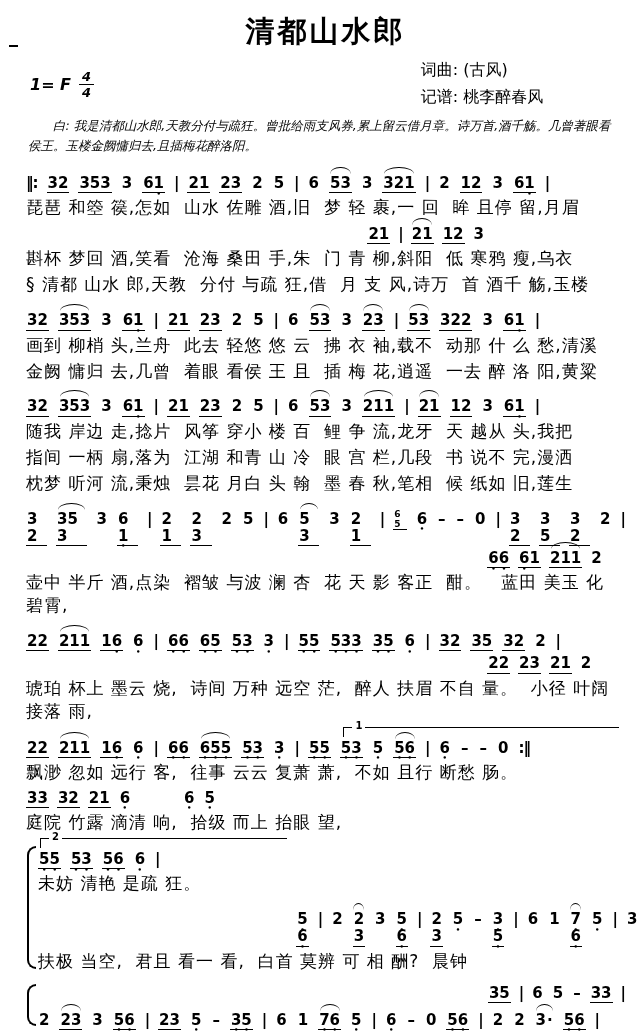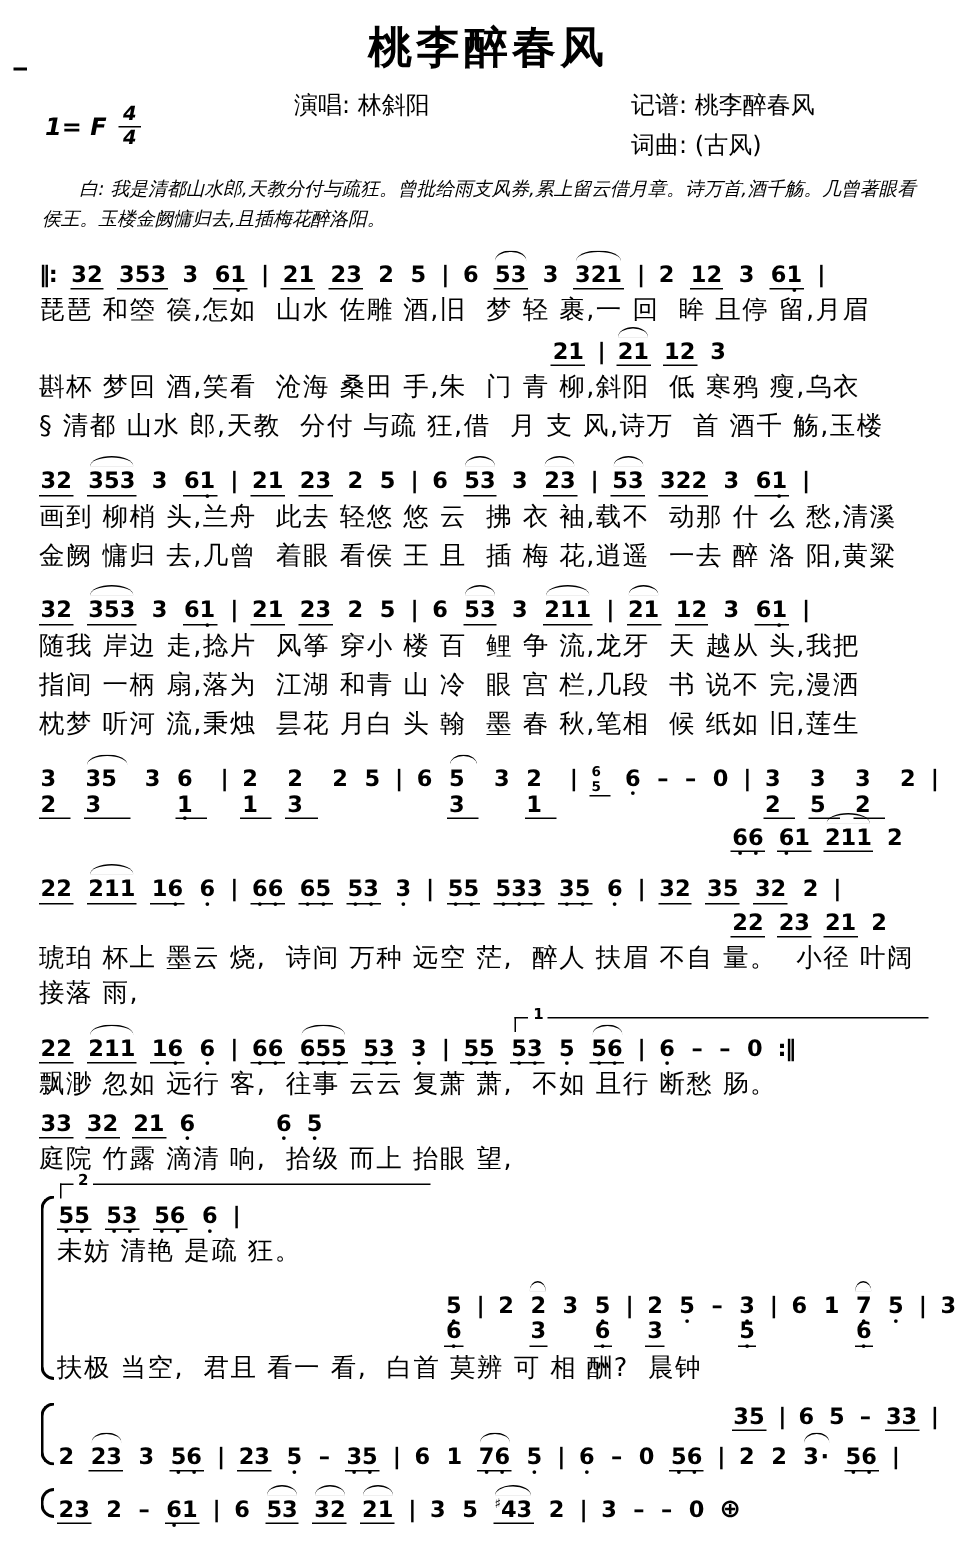"桃李醉春风" div.title { text: 桃李醉春风 -> 清都山水郎 }
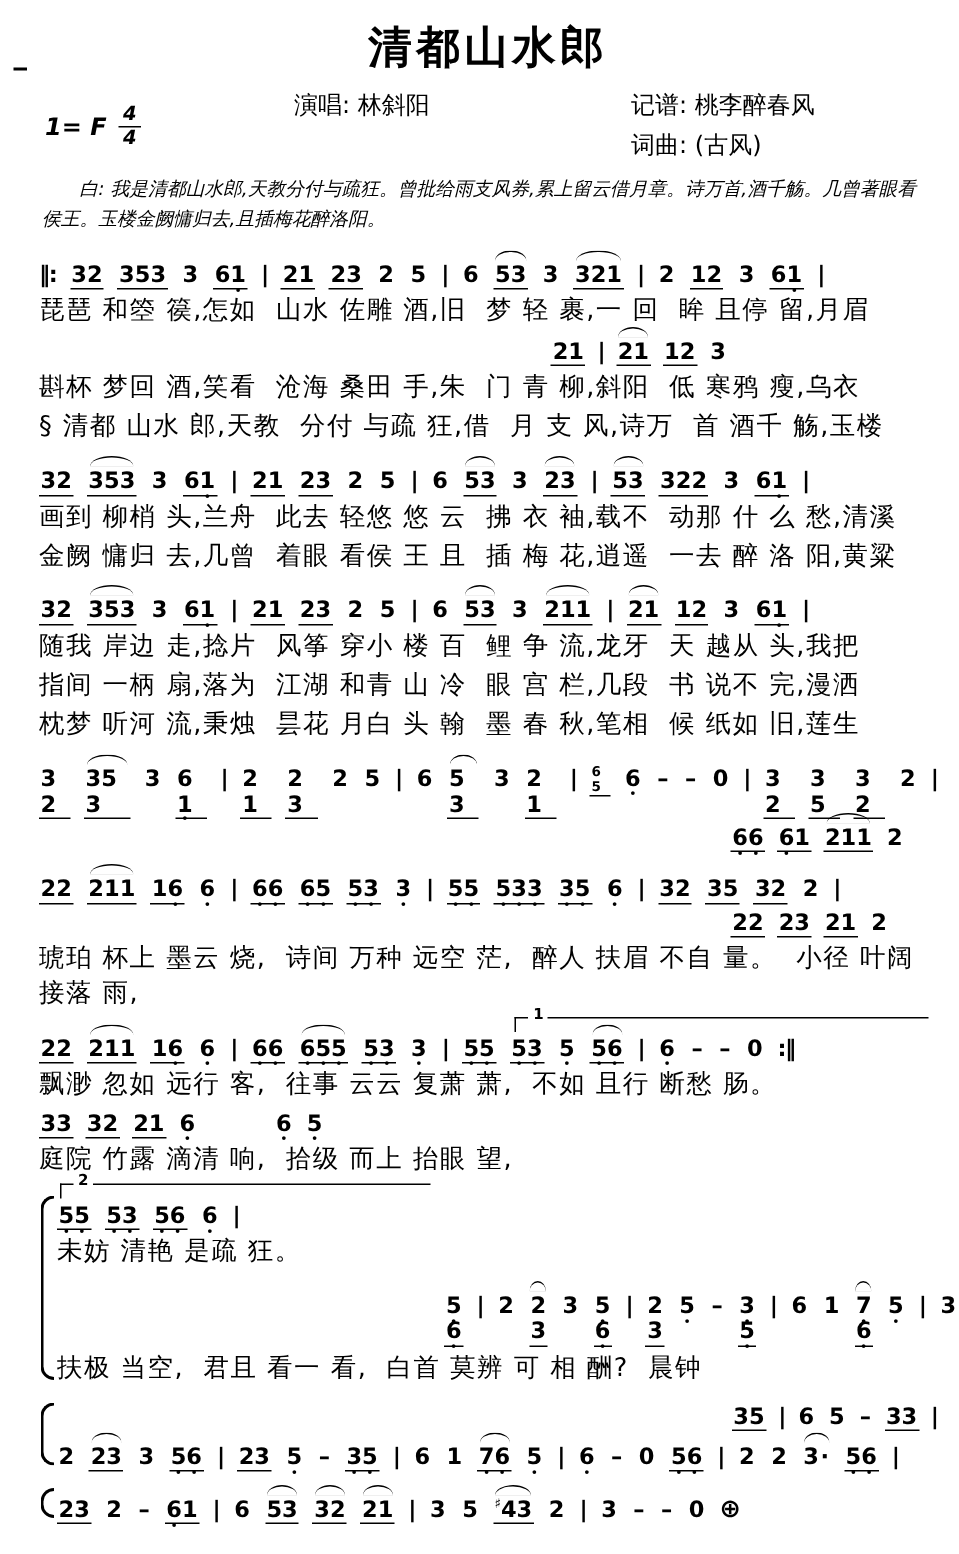"演唱: 林斜阳" span { html: <span>演唱: 林斜阳</span> -> none }
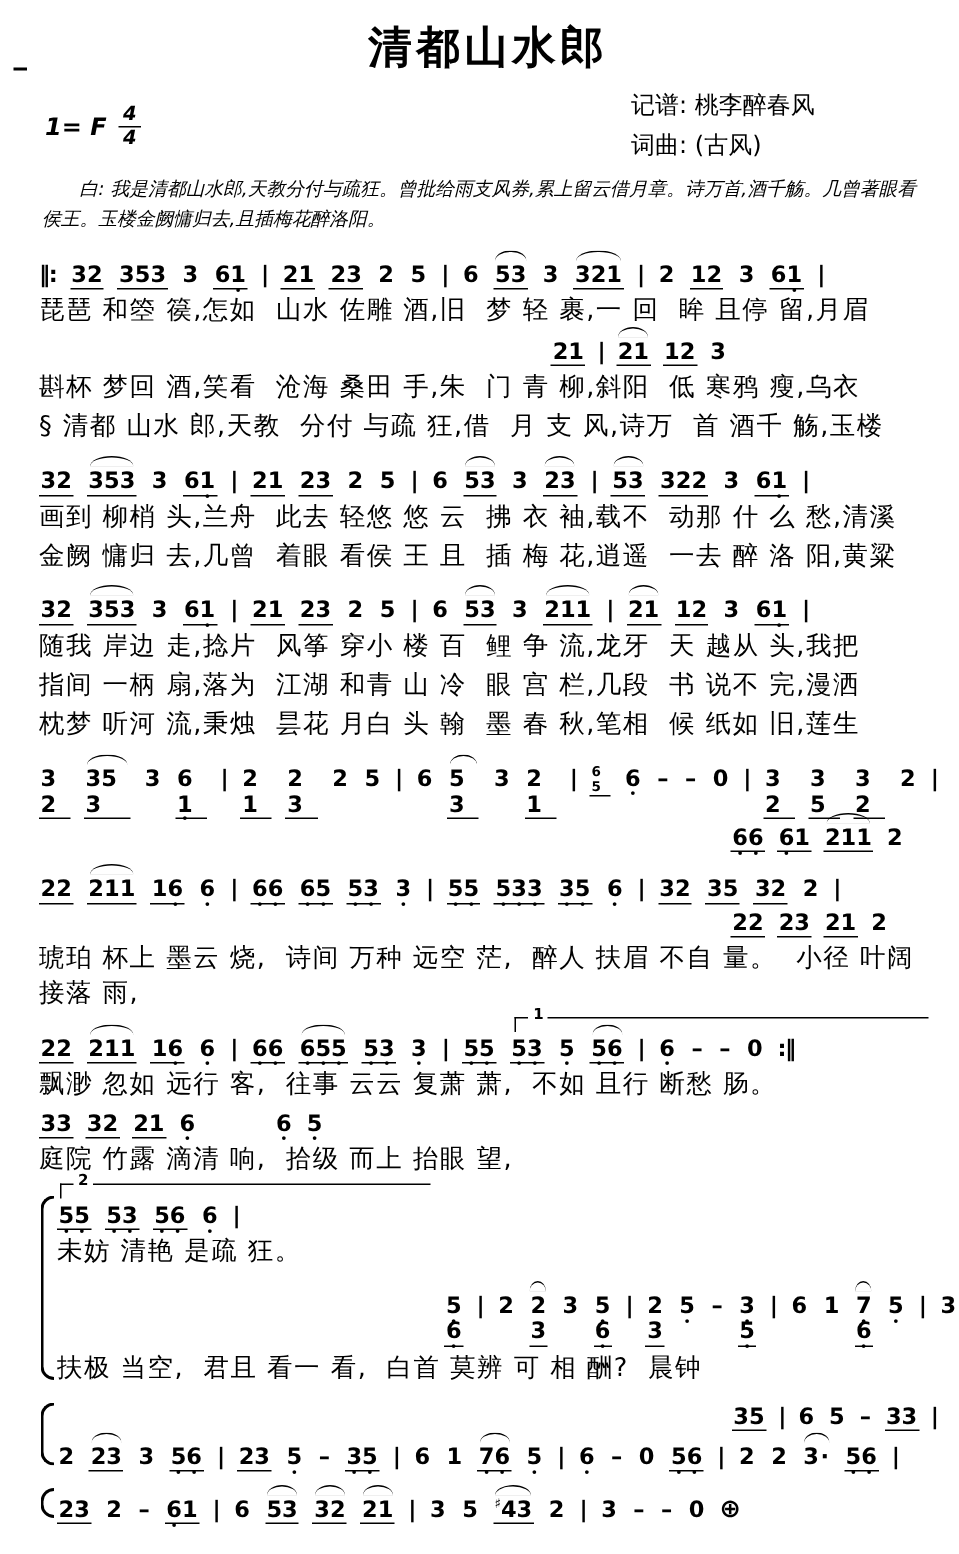"记谱: 桃李醉春风" span.c2 { order: before "词曲: (古风)" -> after "词曲: (古风)" }
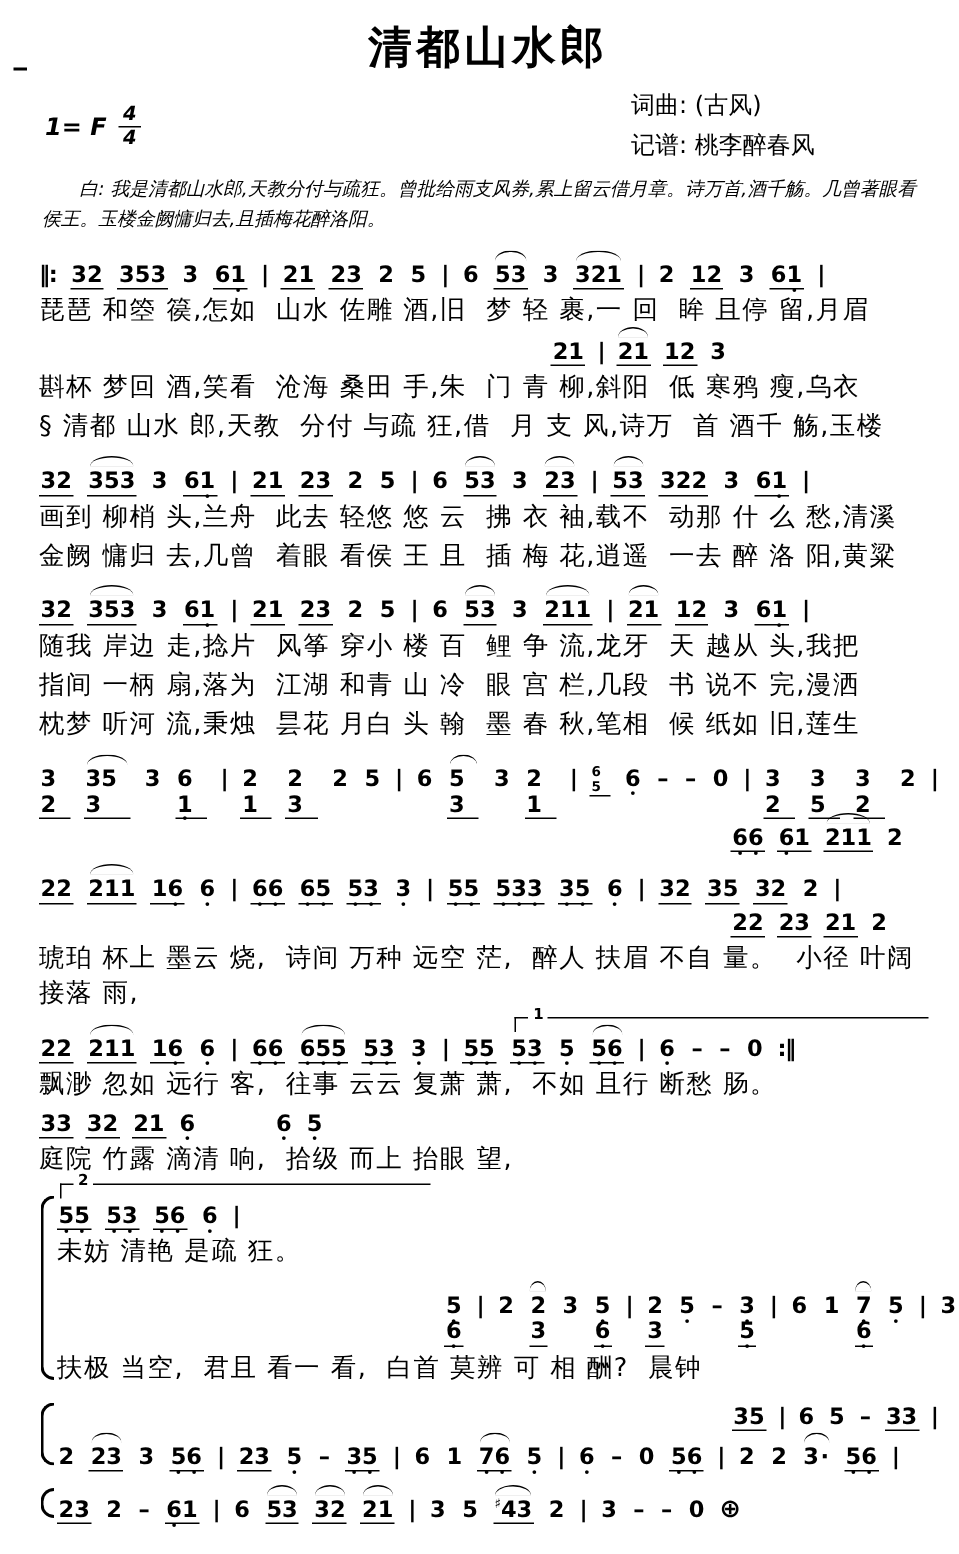"壶中 半斤 酒,点染 褶皱 与波" div.lyric { html: none -> <div>壶中 半斤 酒,点染 褶皱 与波 澜 杏 花 天 影 客正 酣。 蓝田 美玉 化 碧霄,</div> }
